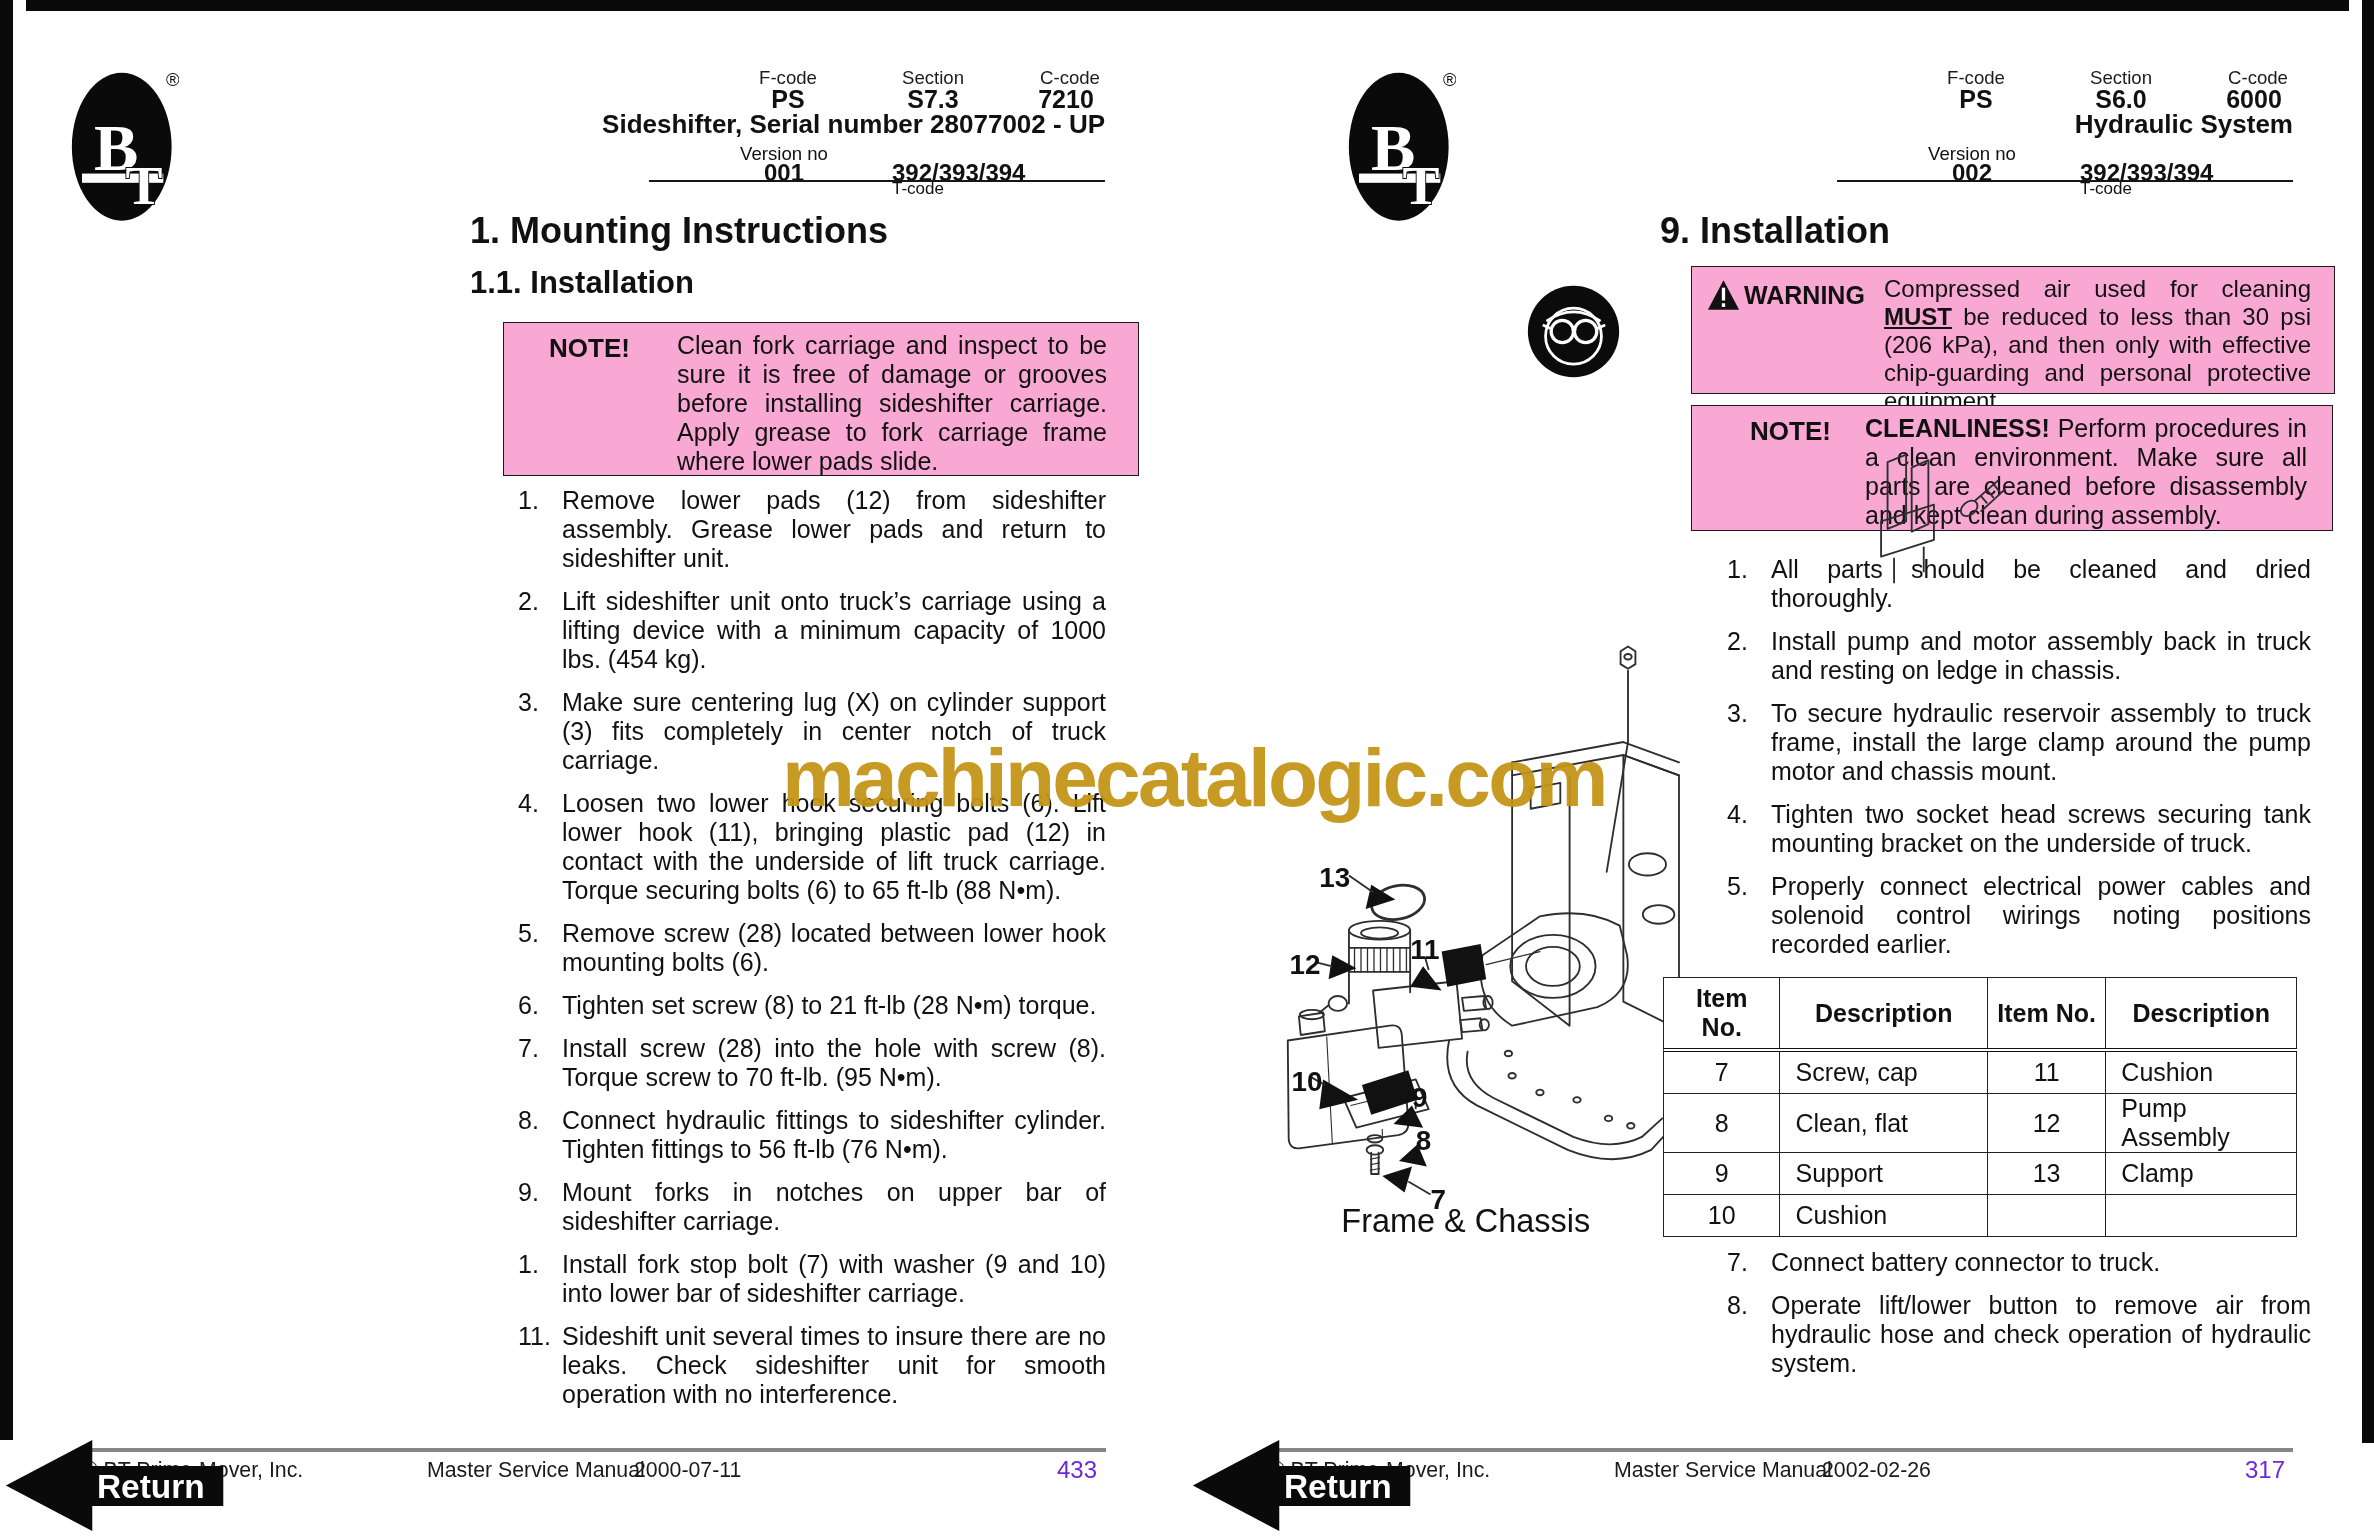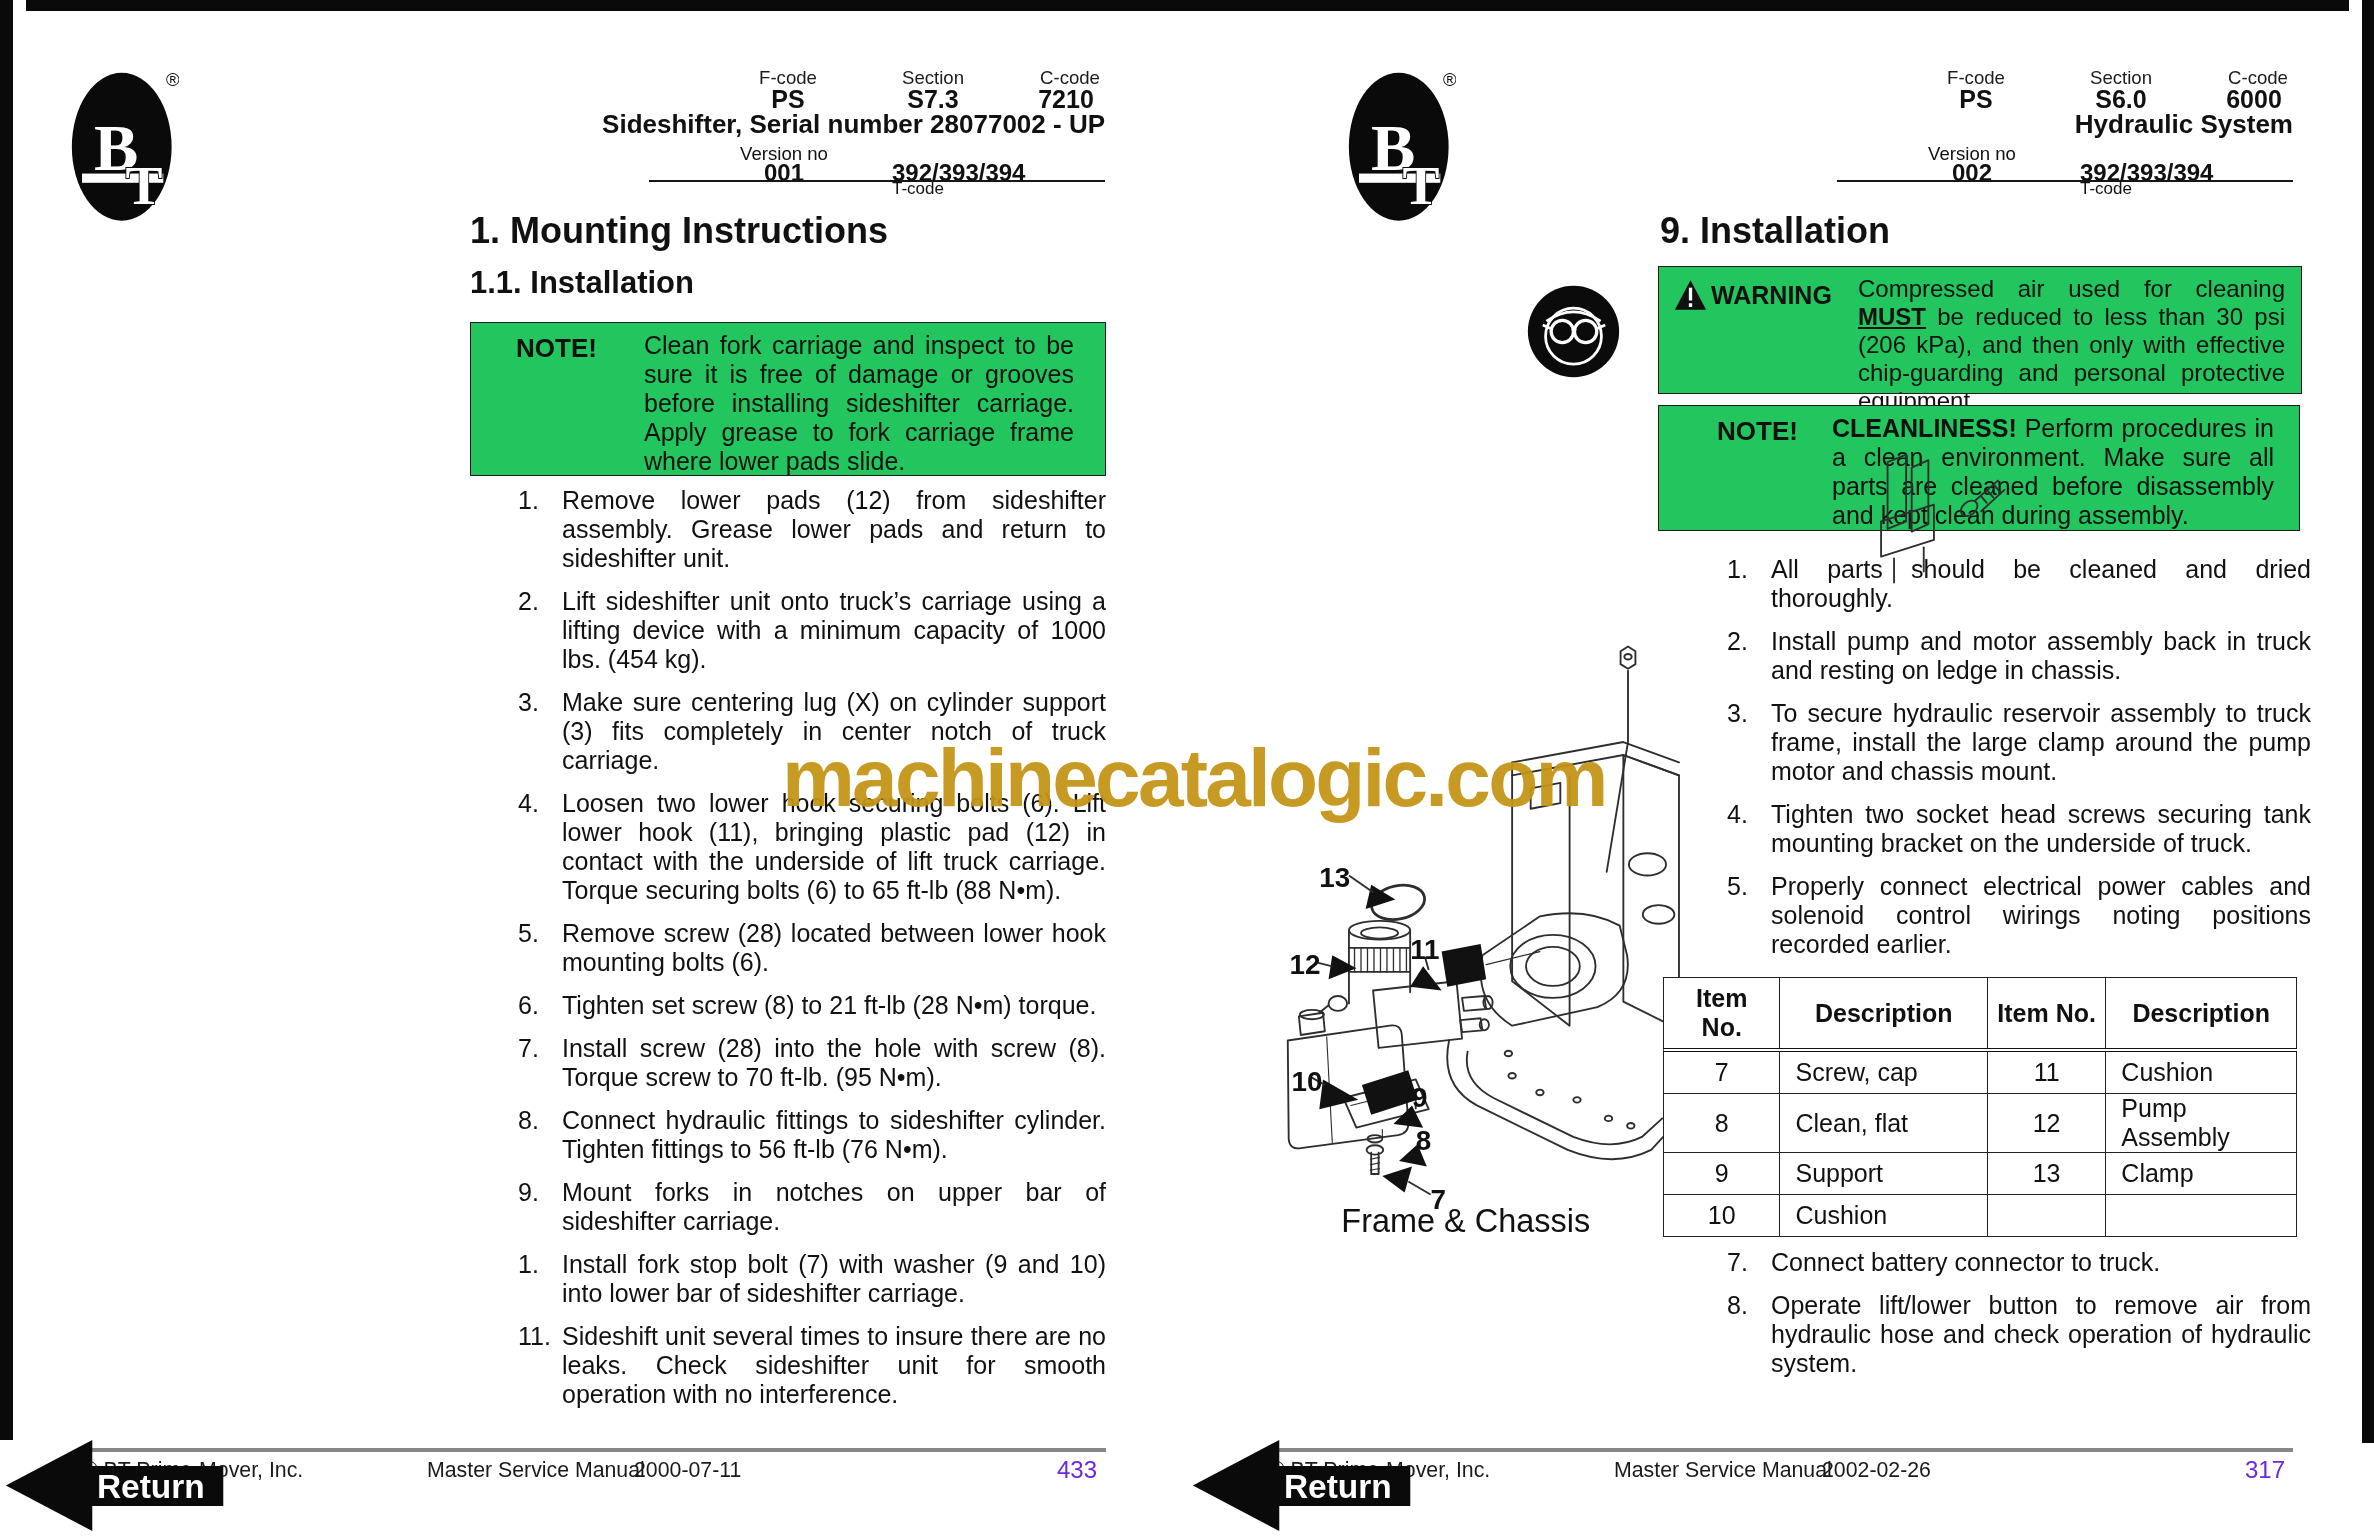"WARNING" .notebox { background: #22c55e -> #f9a8d4; margin-left: none -> 33px }
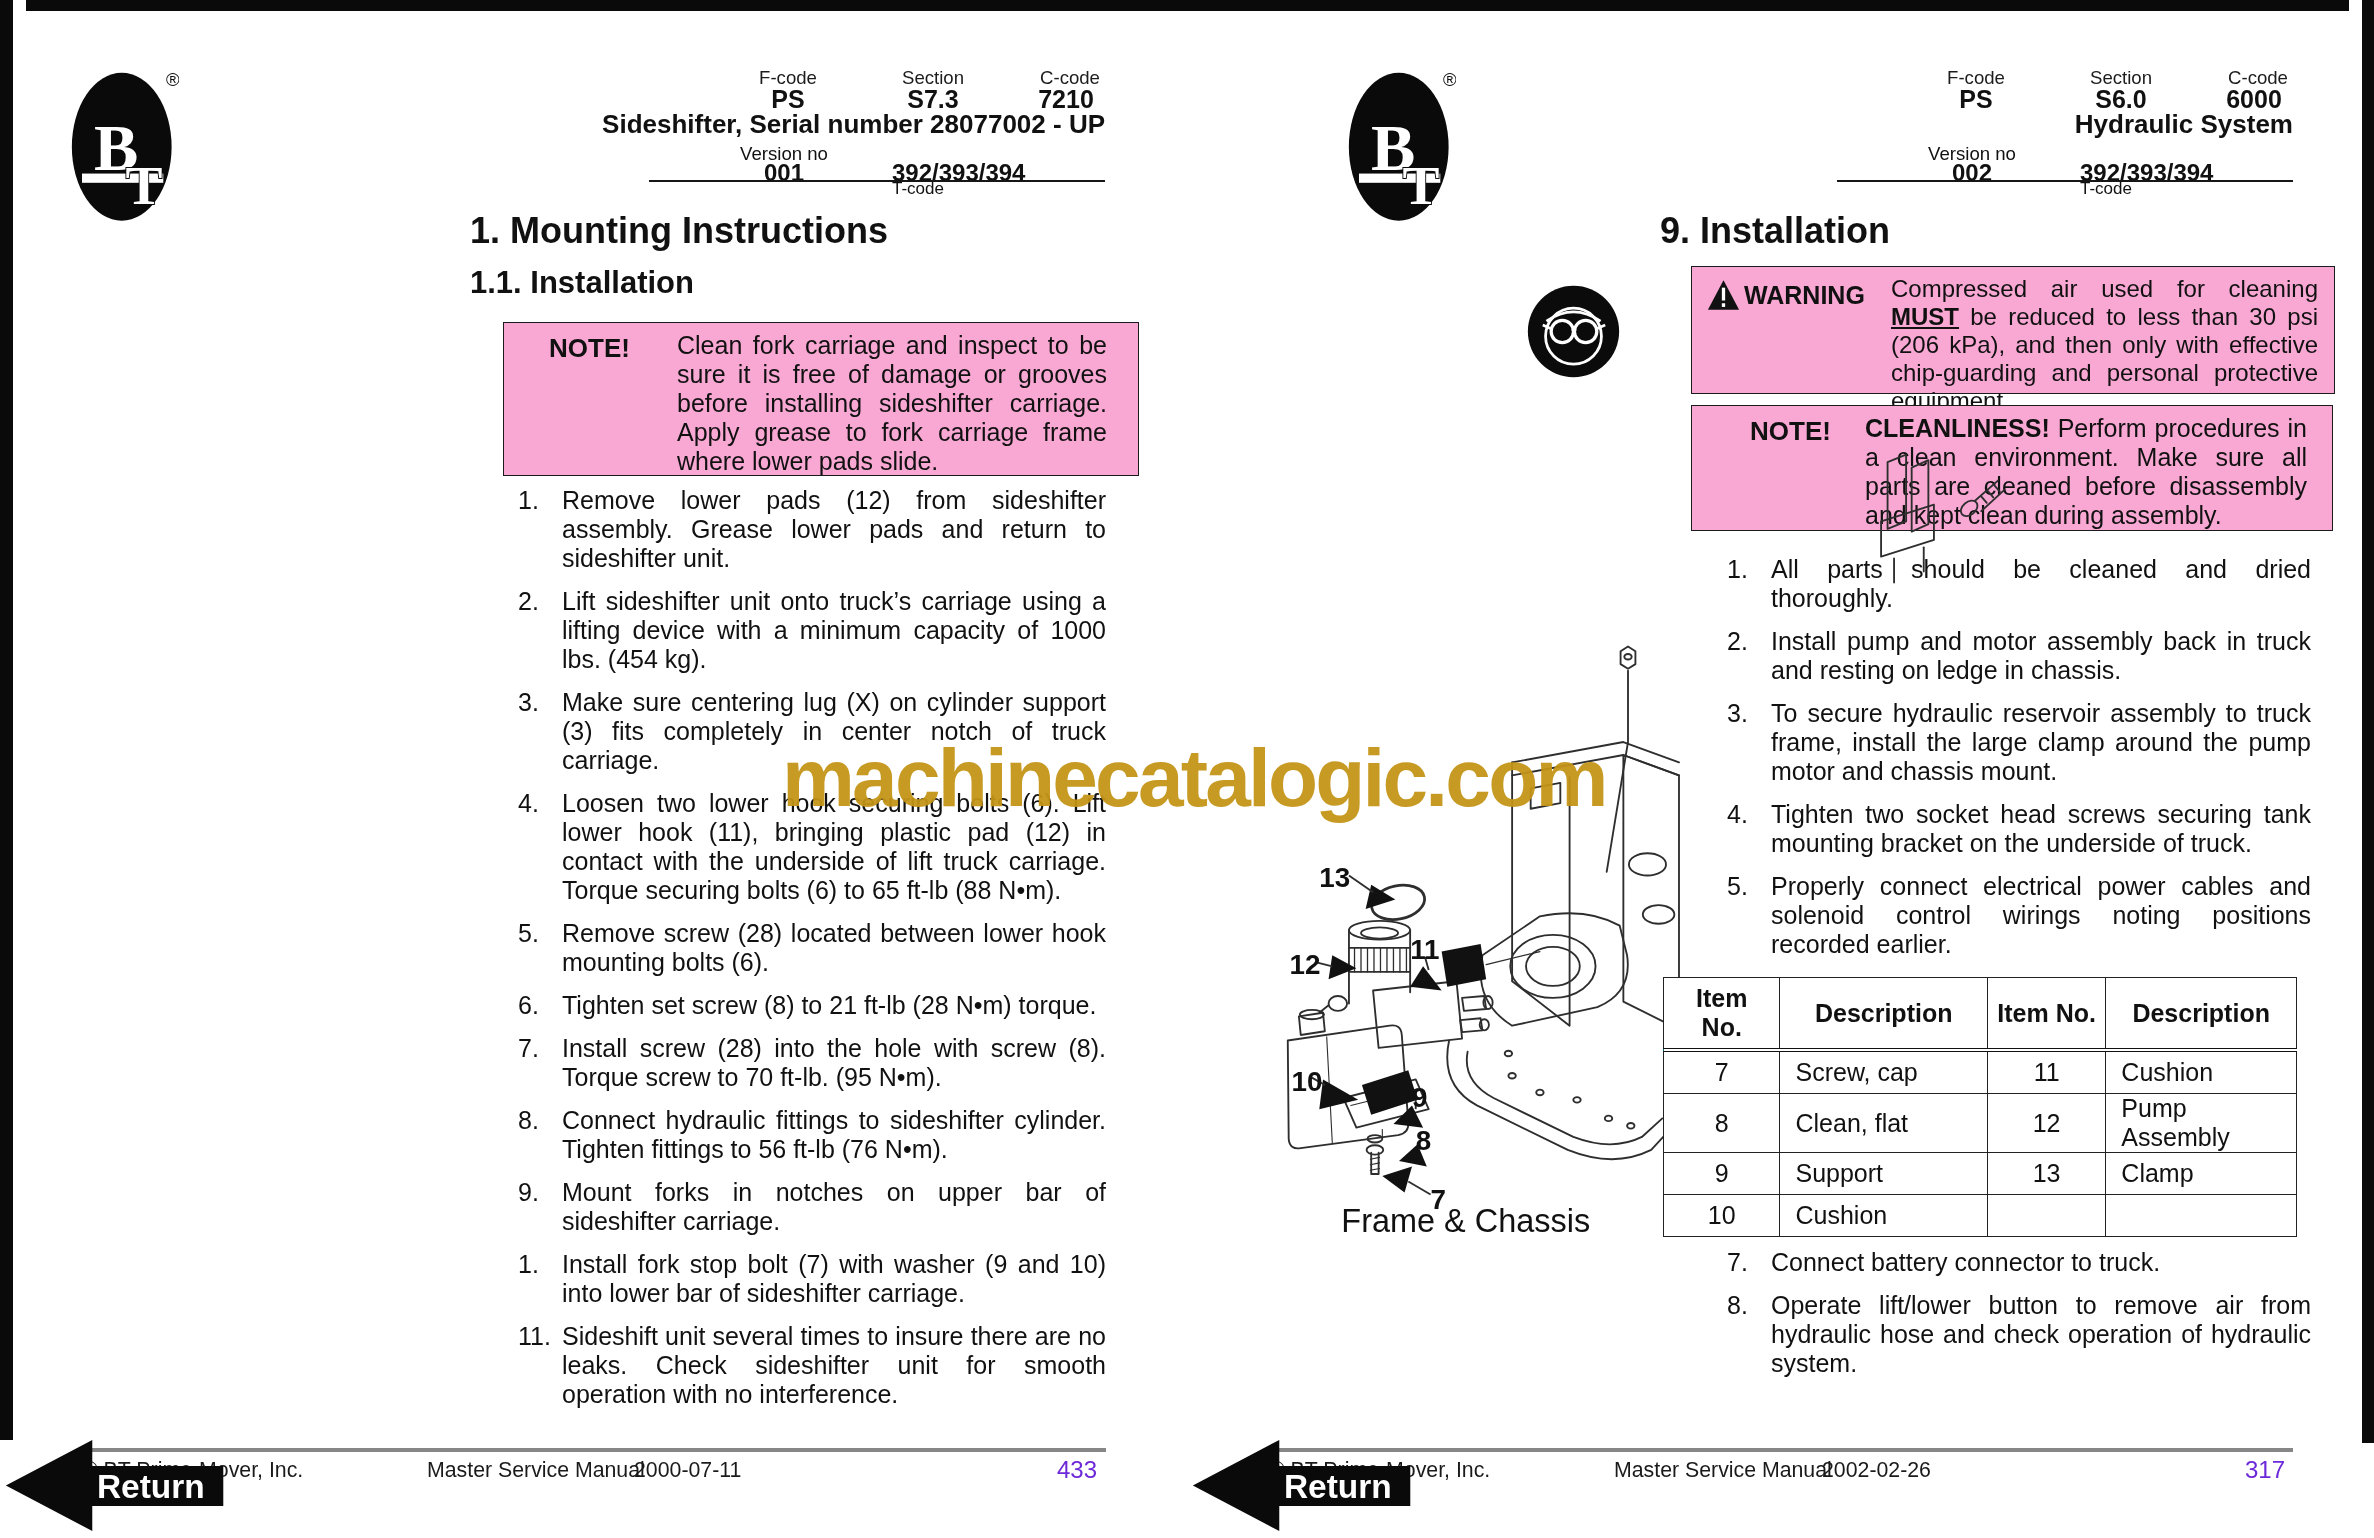"Compressed air used for cleaning" div.wtext { left: 199px -> 192px }
